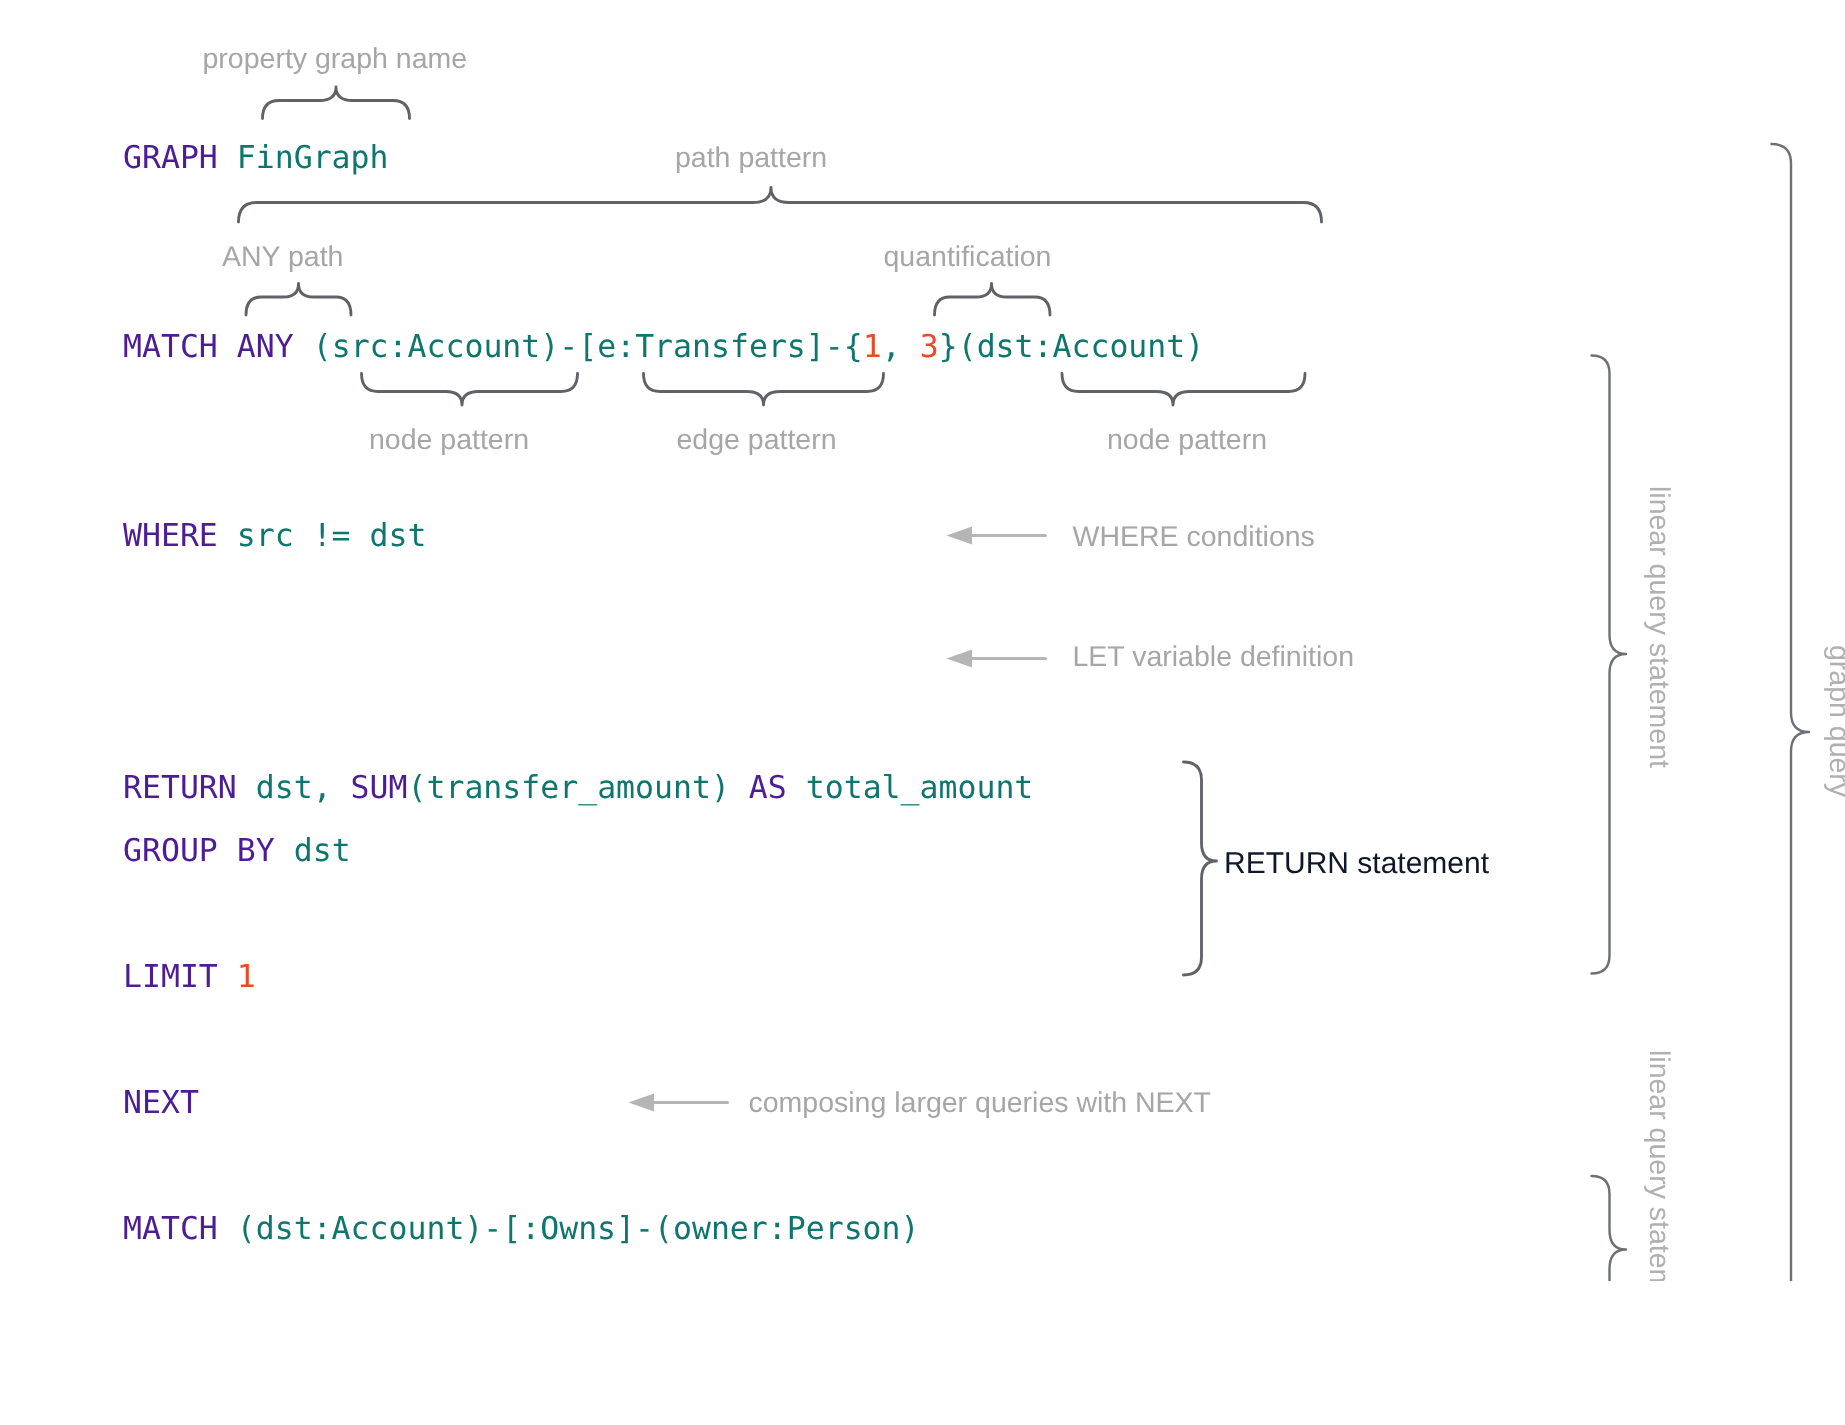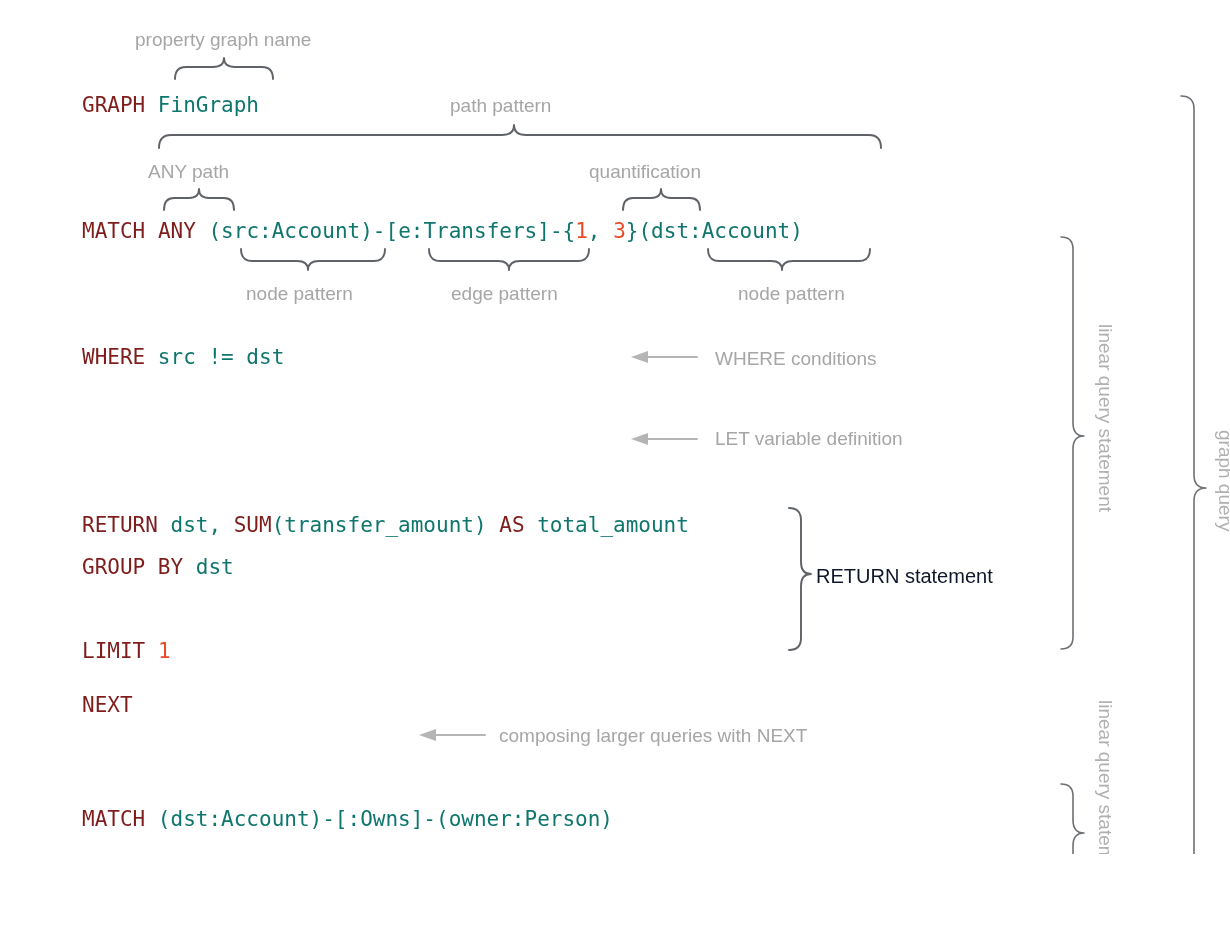"GRAPH" .kw { color: #7f1d1d -> #4c1d95 }
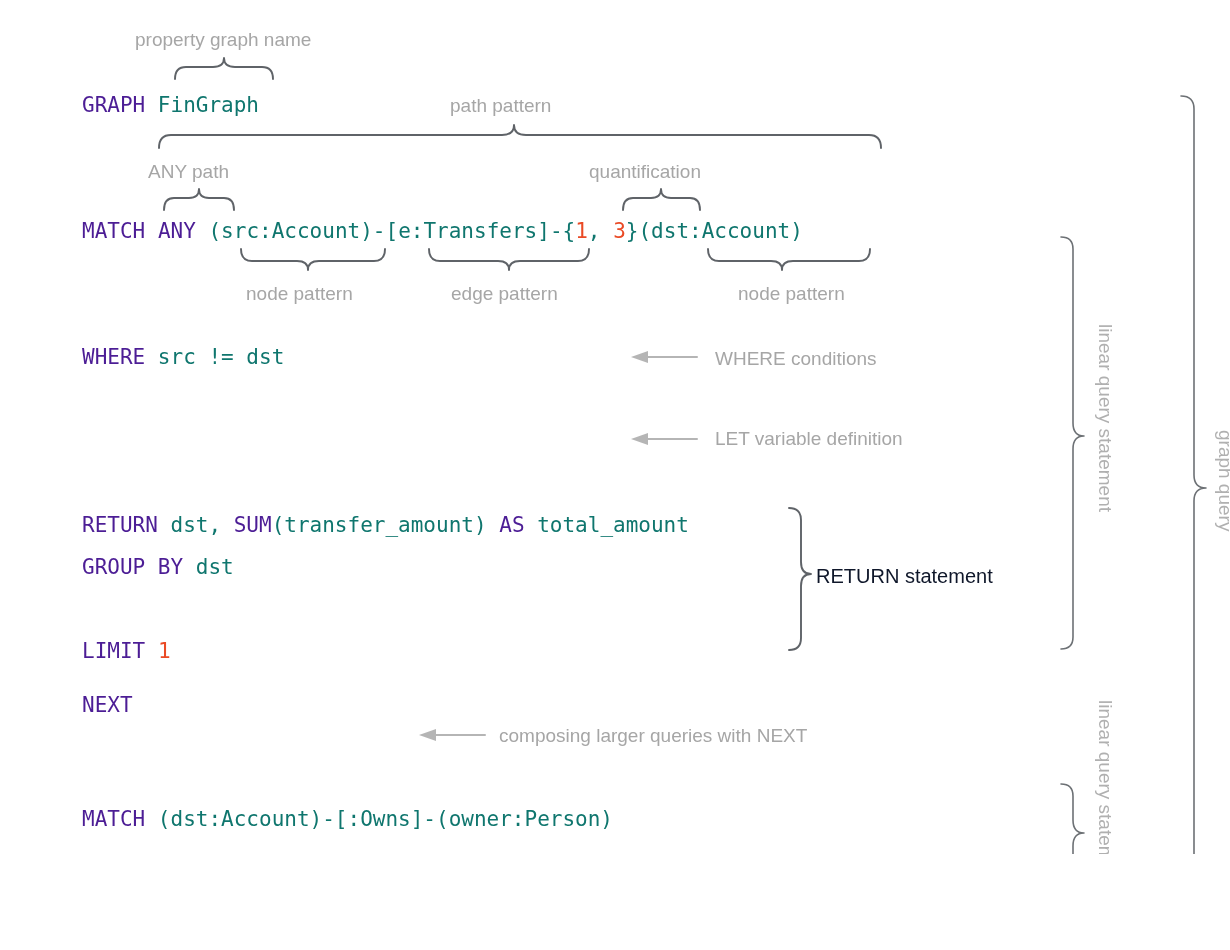"NEXT" div.code { top: 692px -> 722px }
